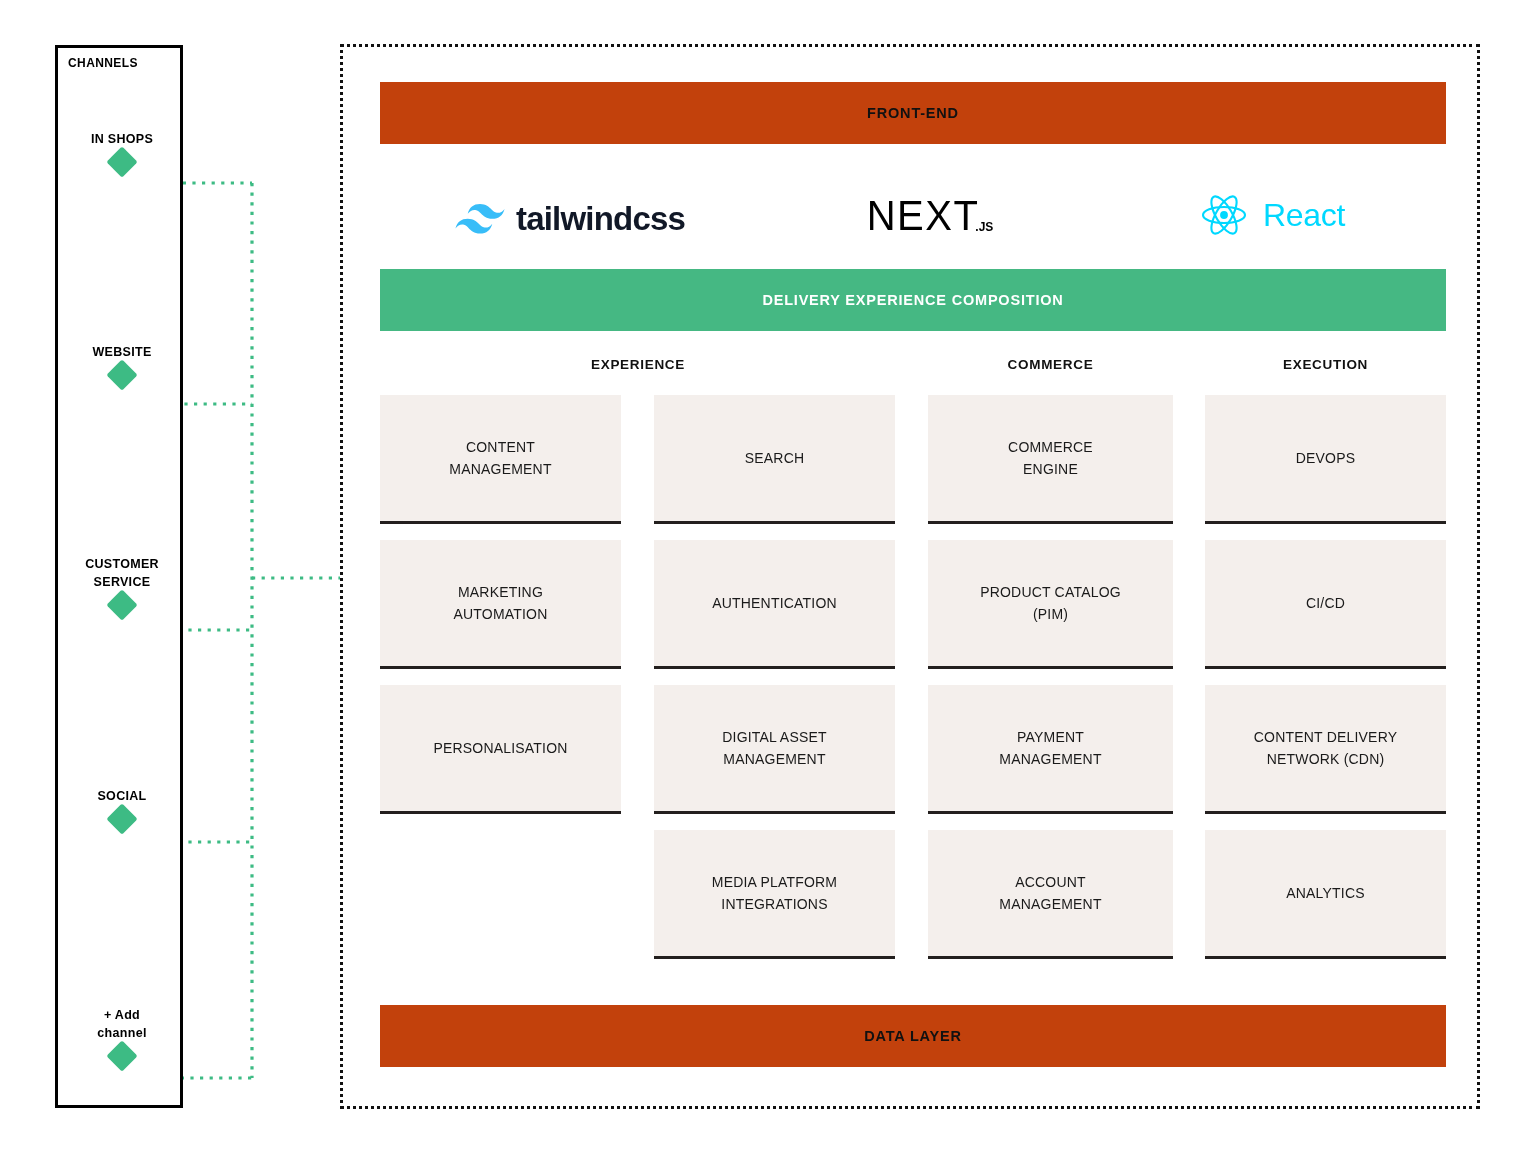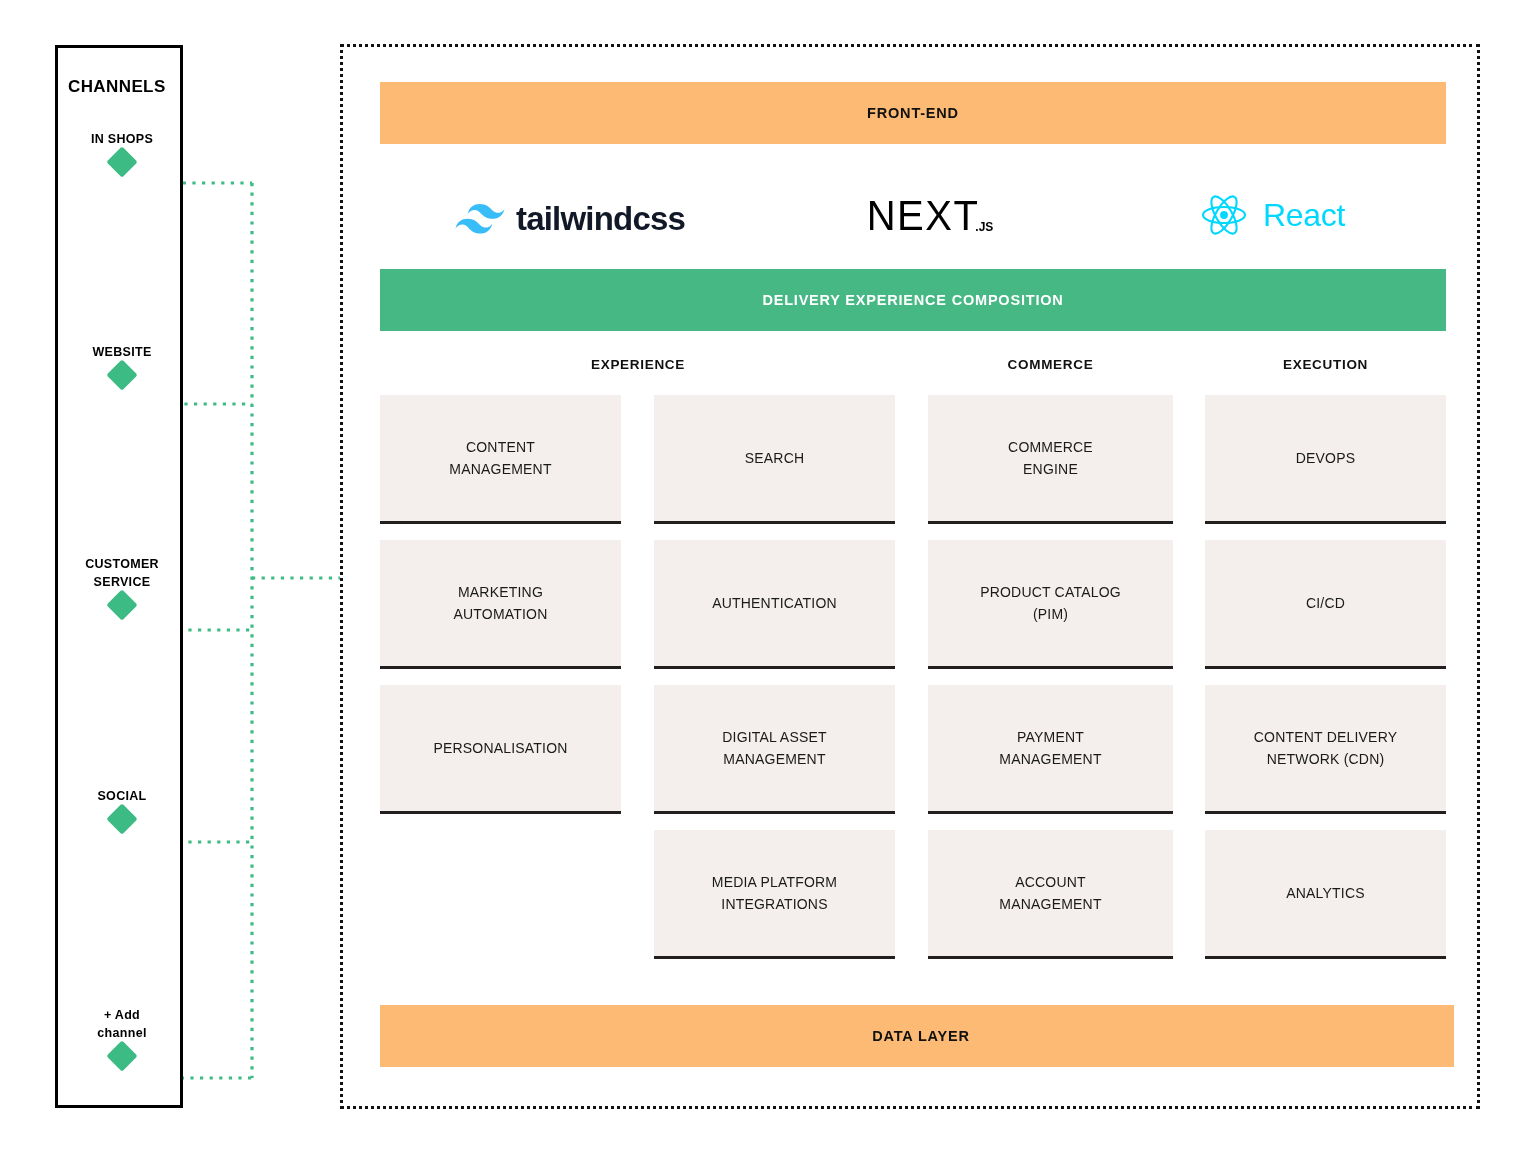"CHANNELS" #channels-title { font-size: 17px -> 12px; top: 29px -> 8px }
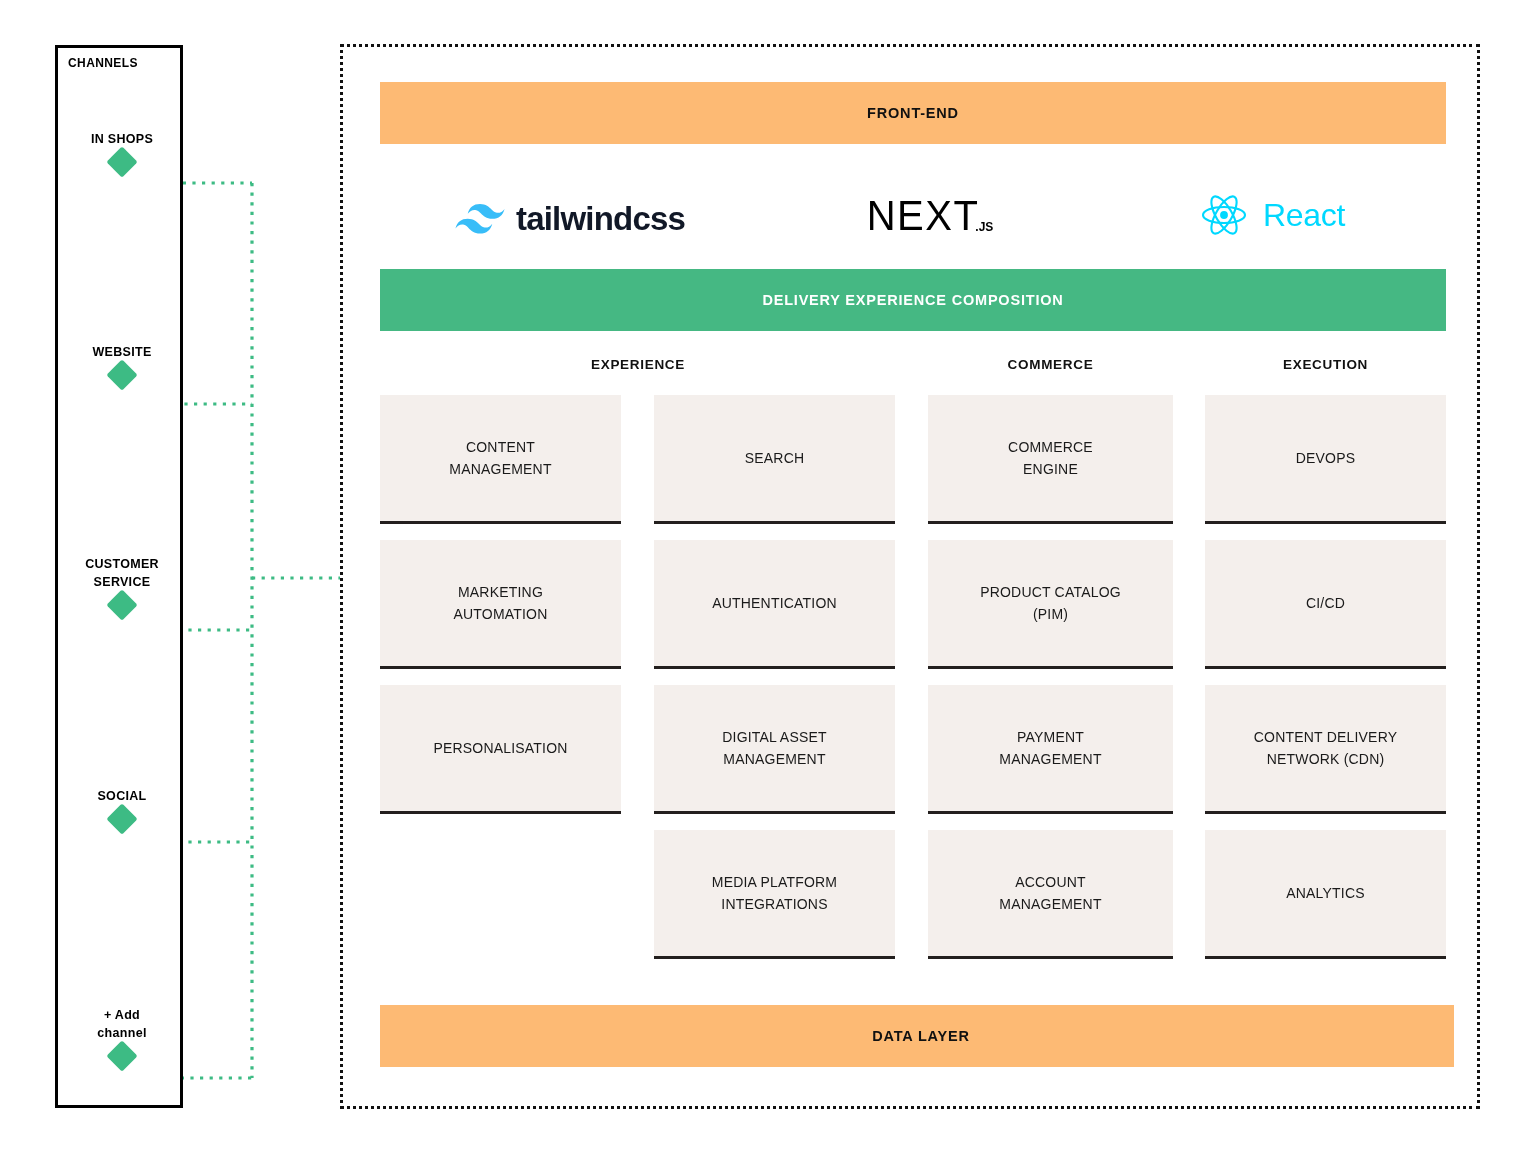"FRONT-END" .bar { background: #fdba74 -> #c2410c }
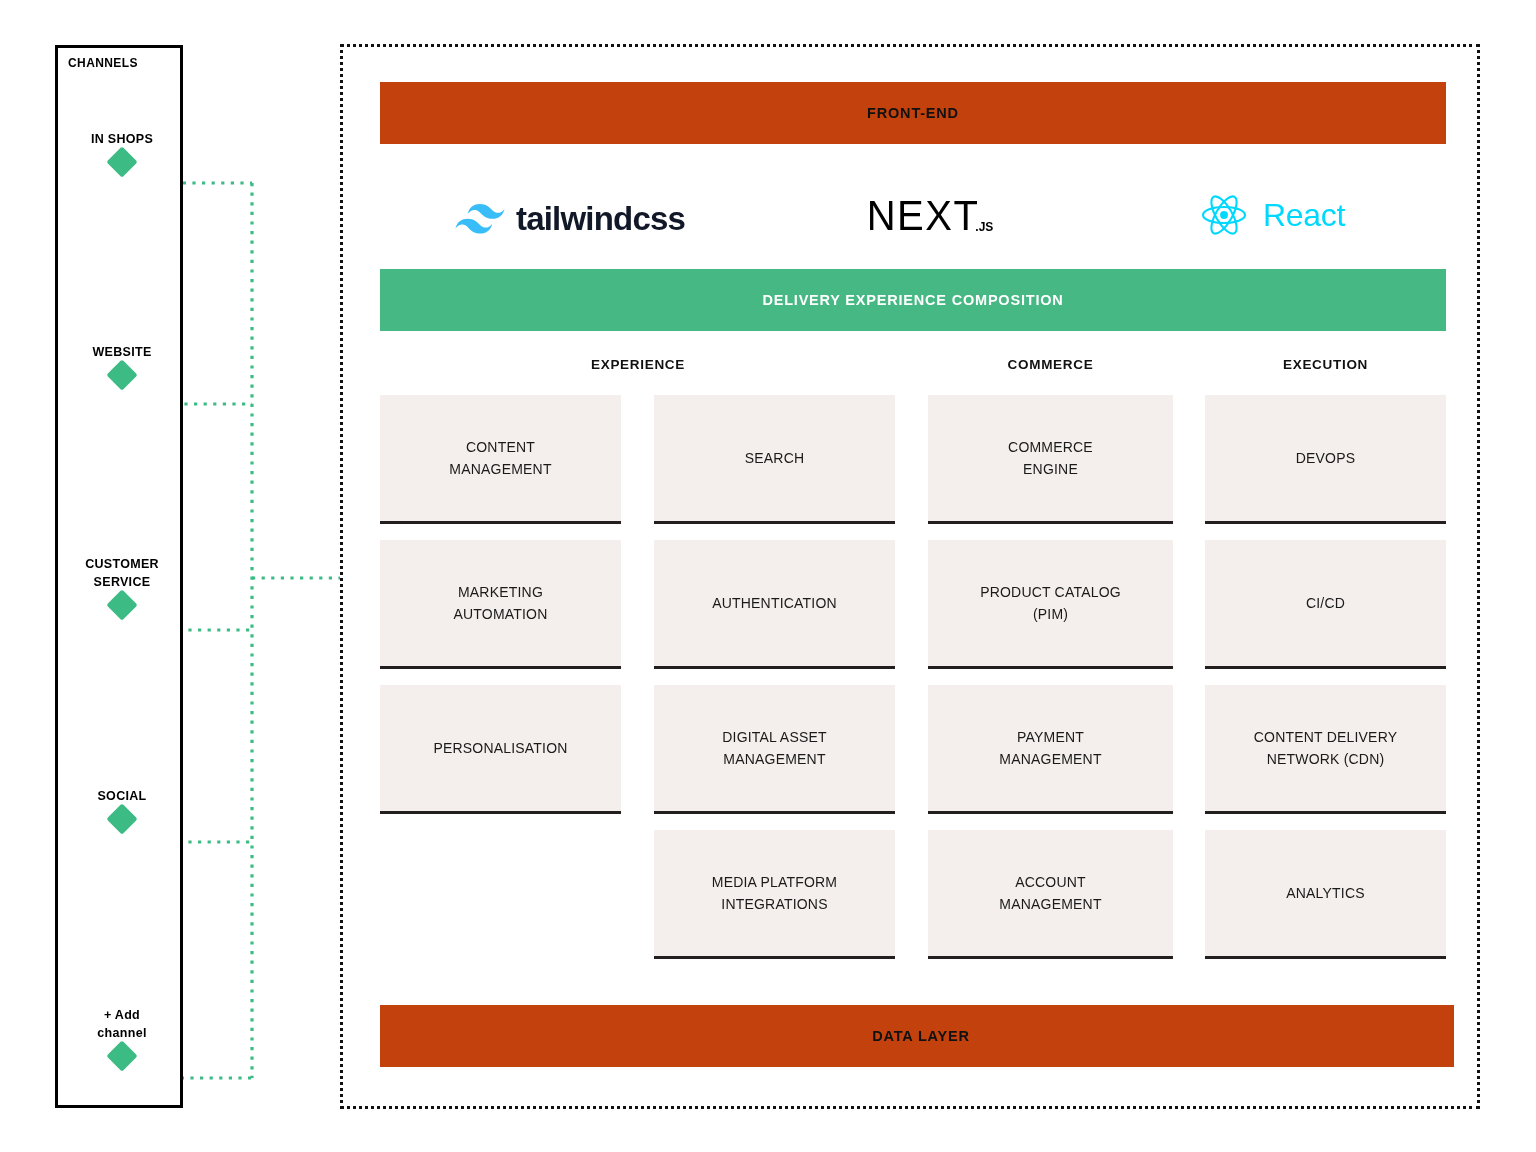"DATA LAYER" #datalayer-bar { padding-left: 8px -> none }
